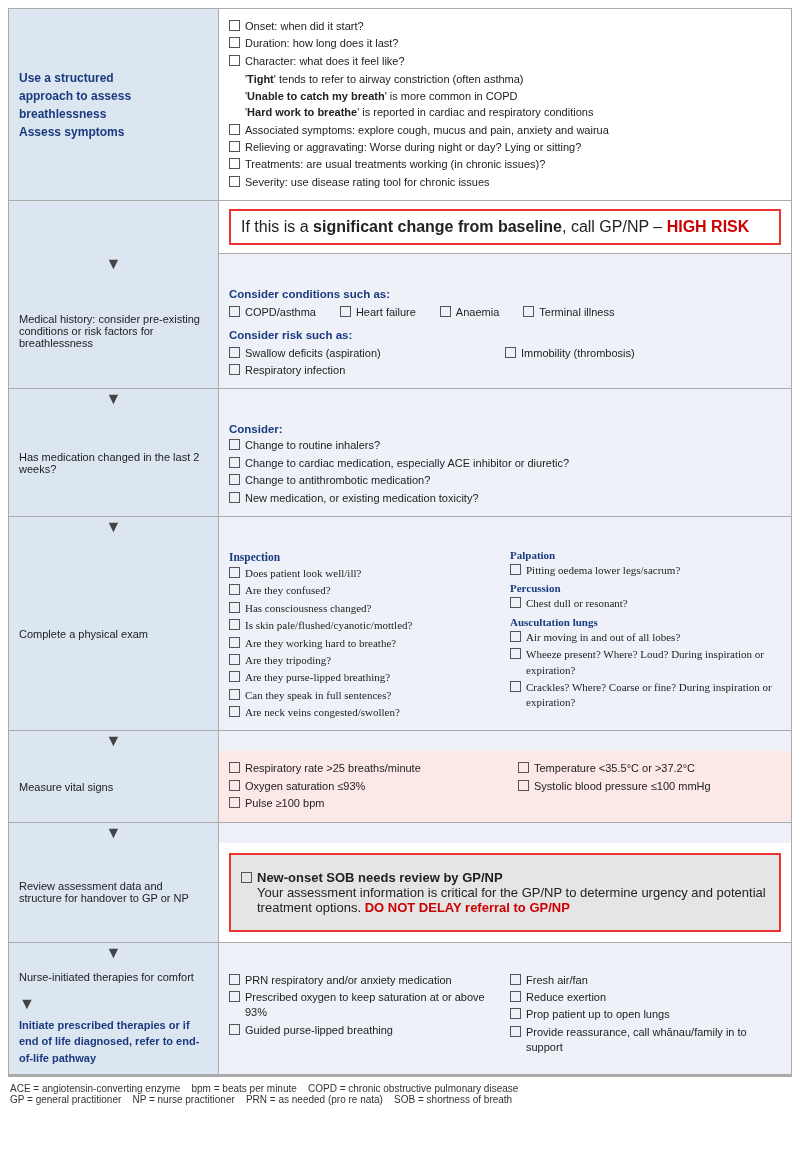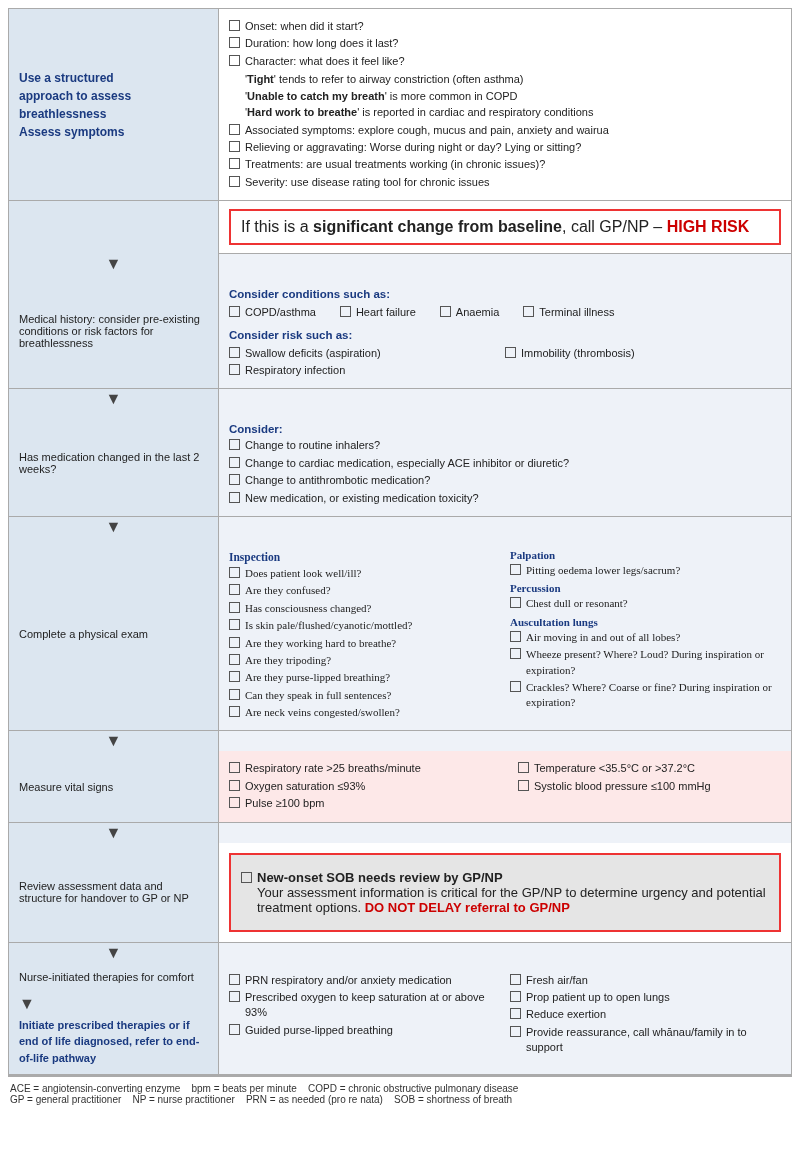"Prop patient up to open" div.cb-item { order: before "Reduce exertion" -> after "Reduce exertion" }
